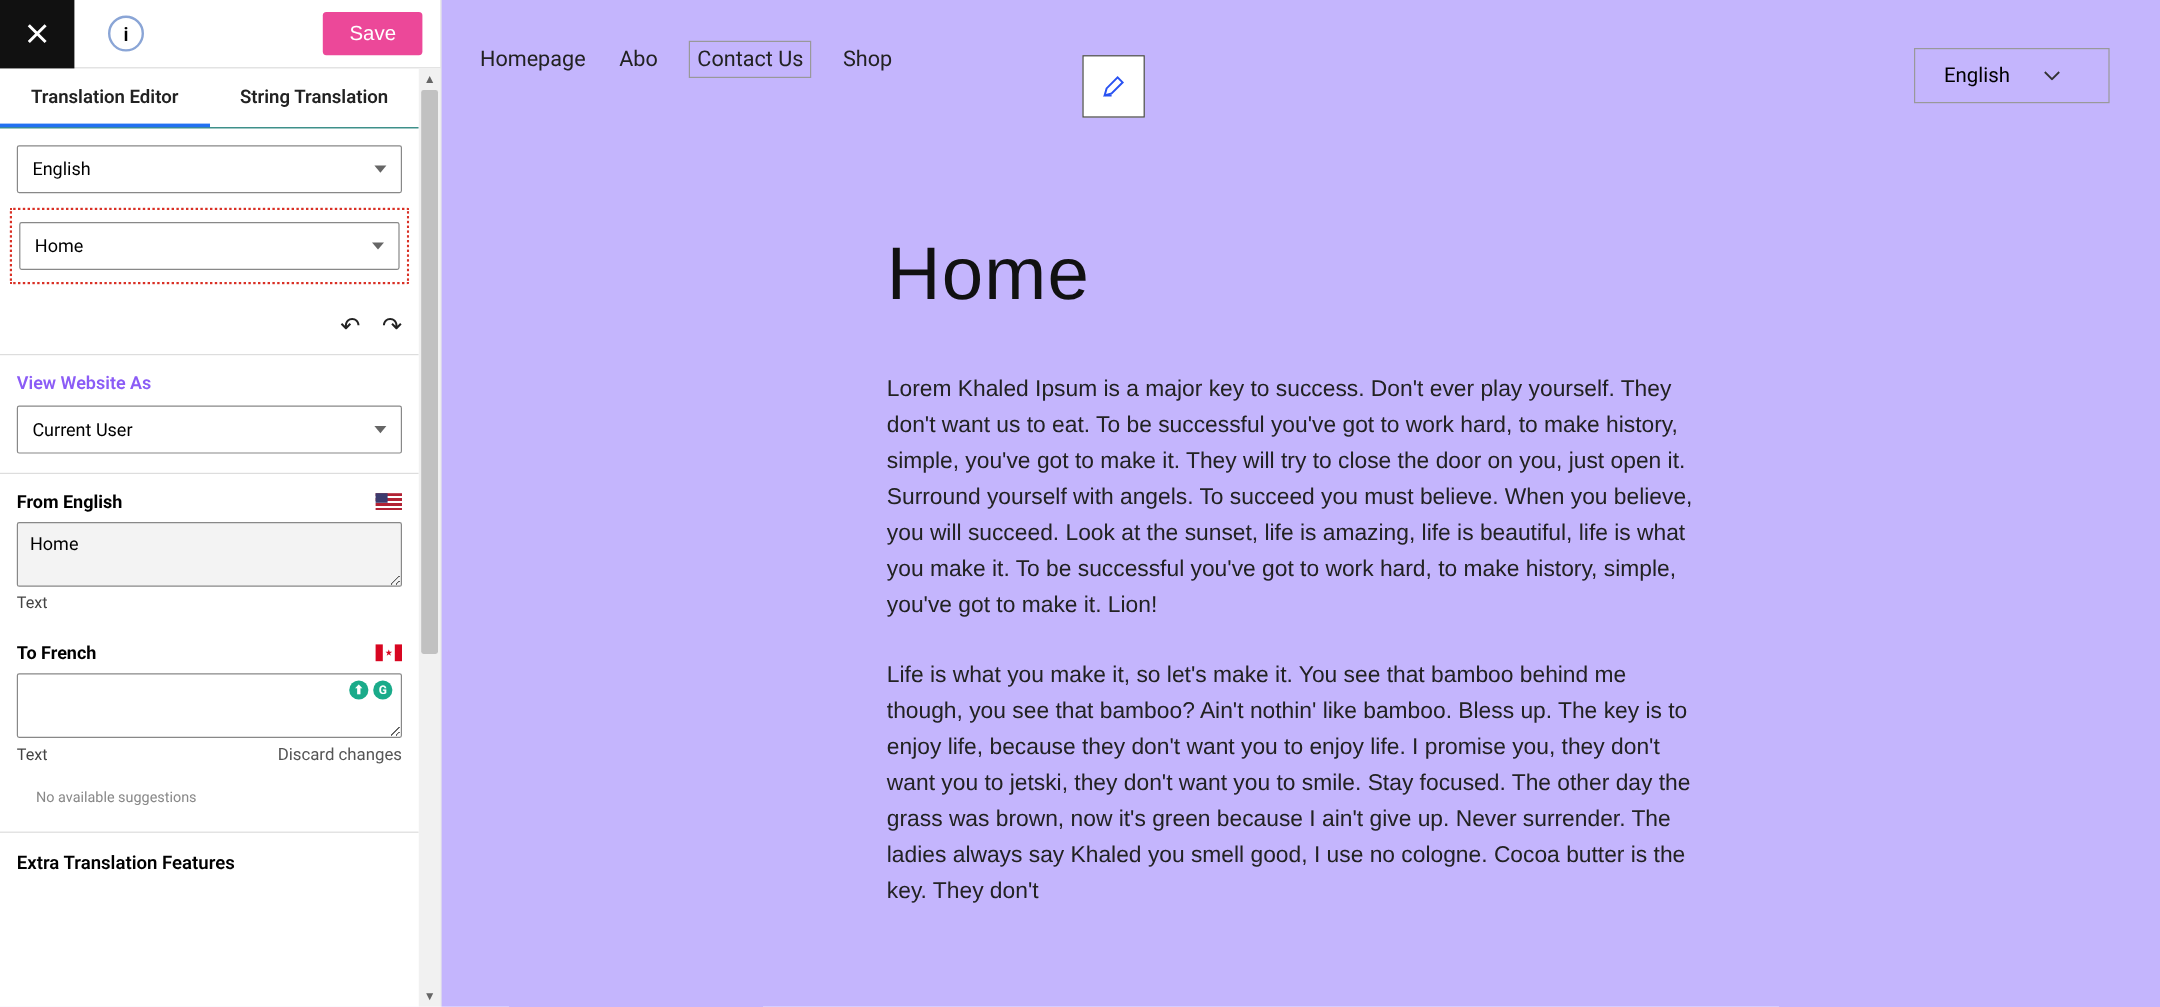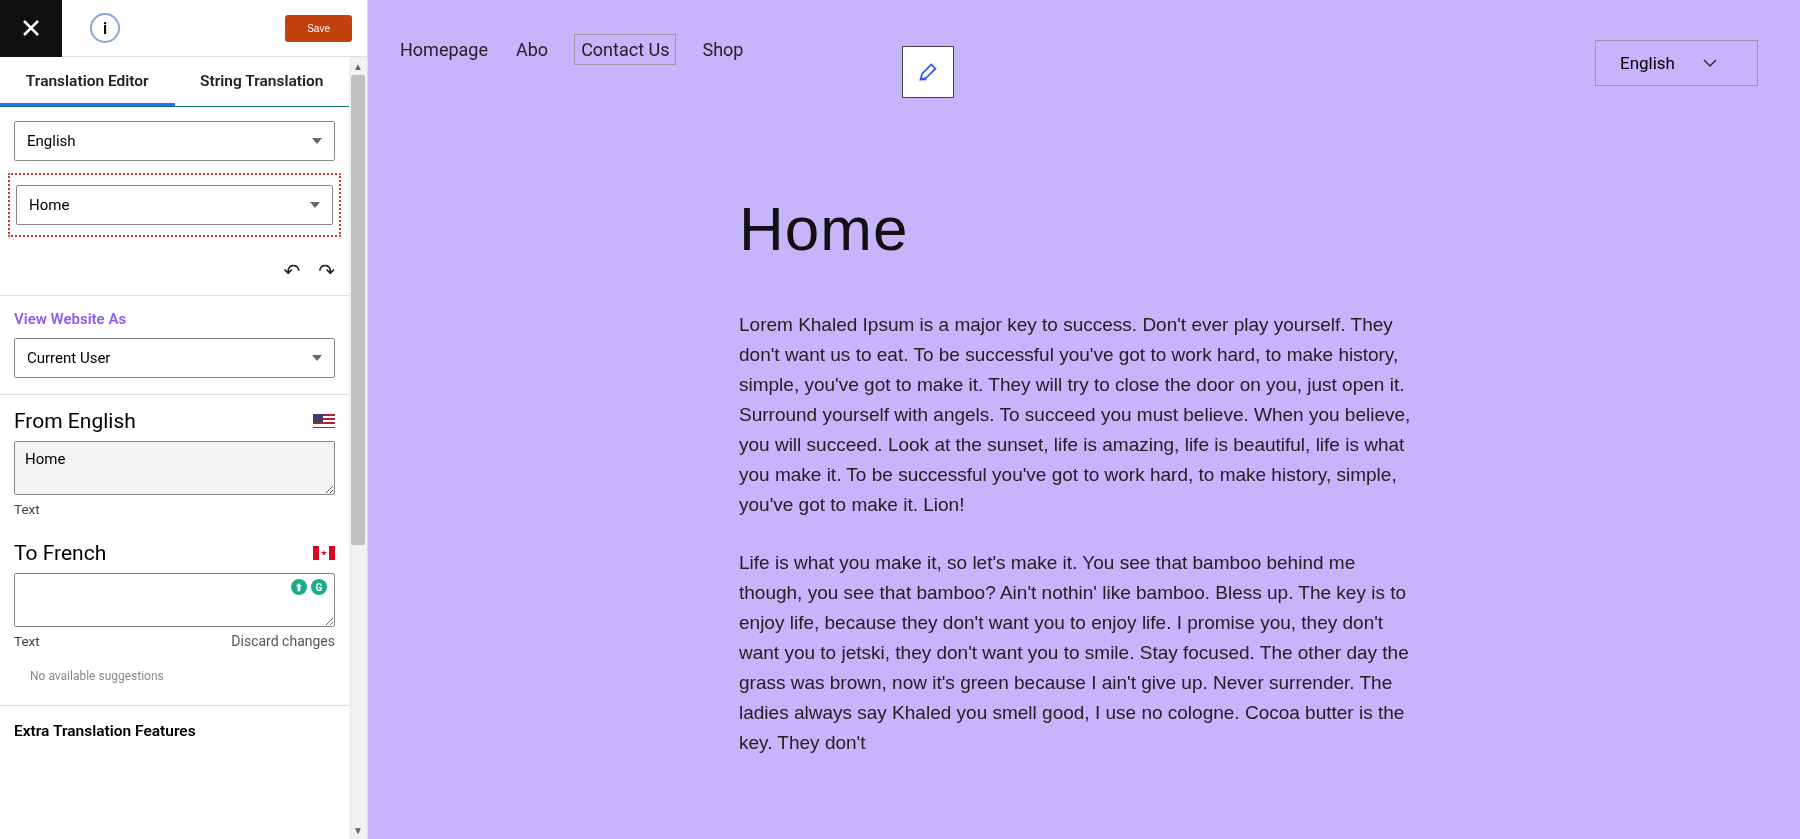"Save" .save-btn { background: #c2410c -> #ec4899; font-size: 10px -> 17px }
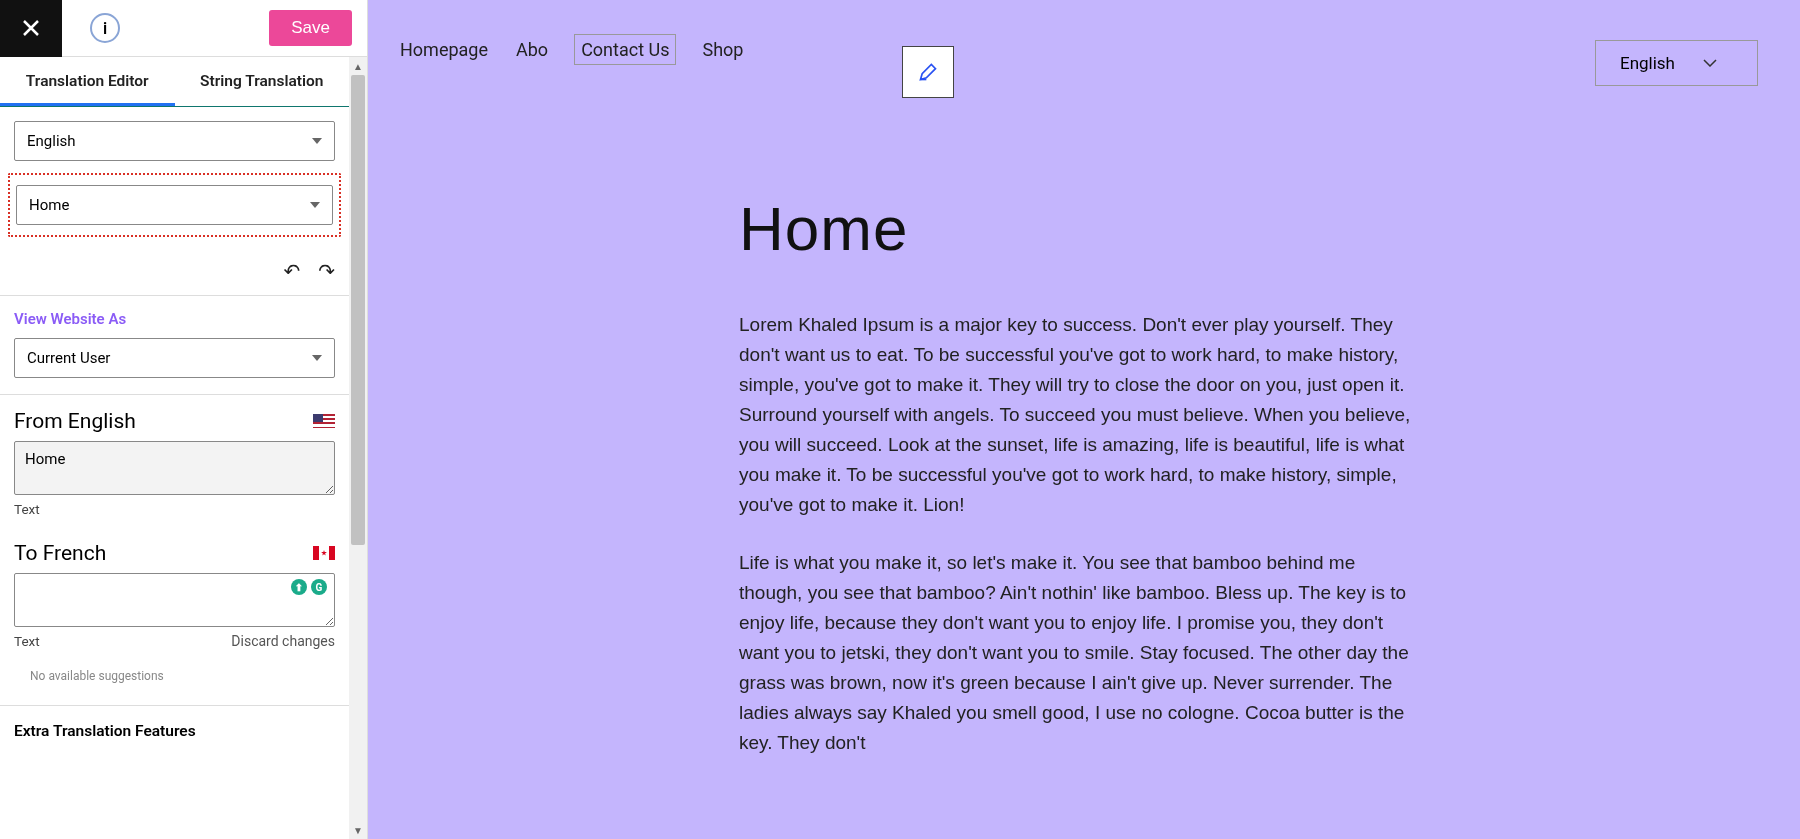"From English" .row-label { font-size: 21px -> 15px; font-weight: 400 -> 700 }
